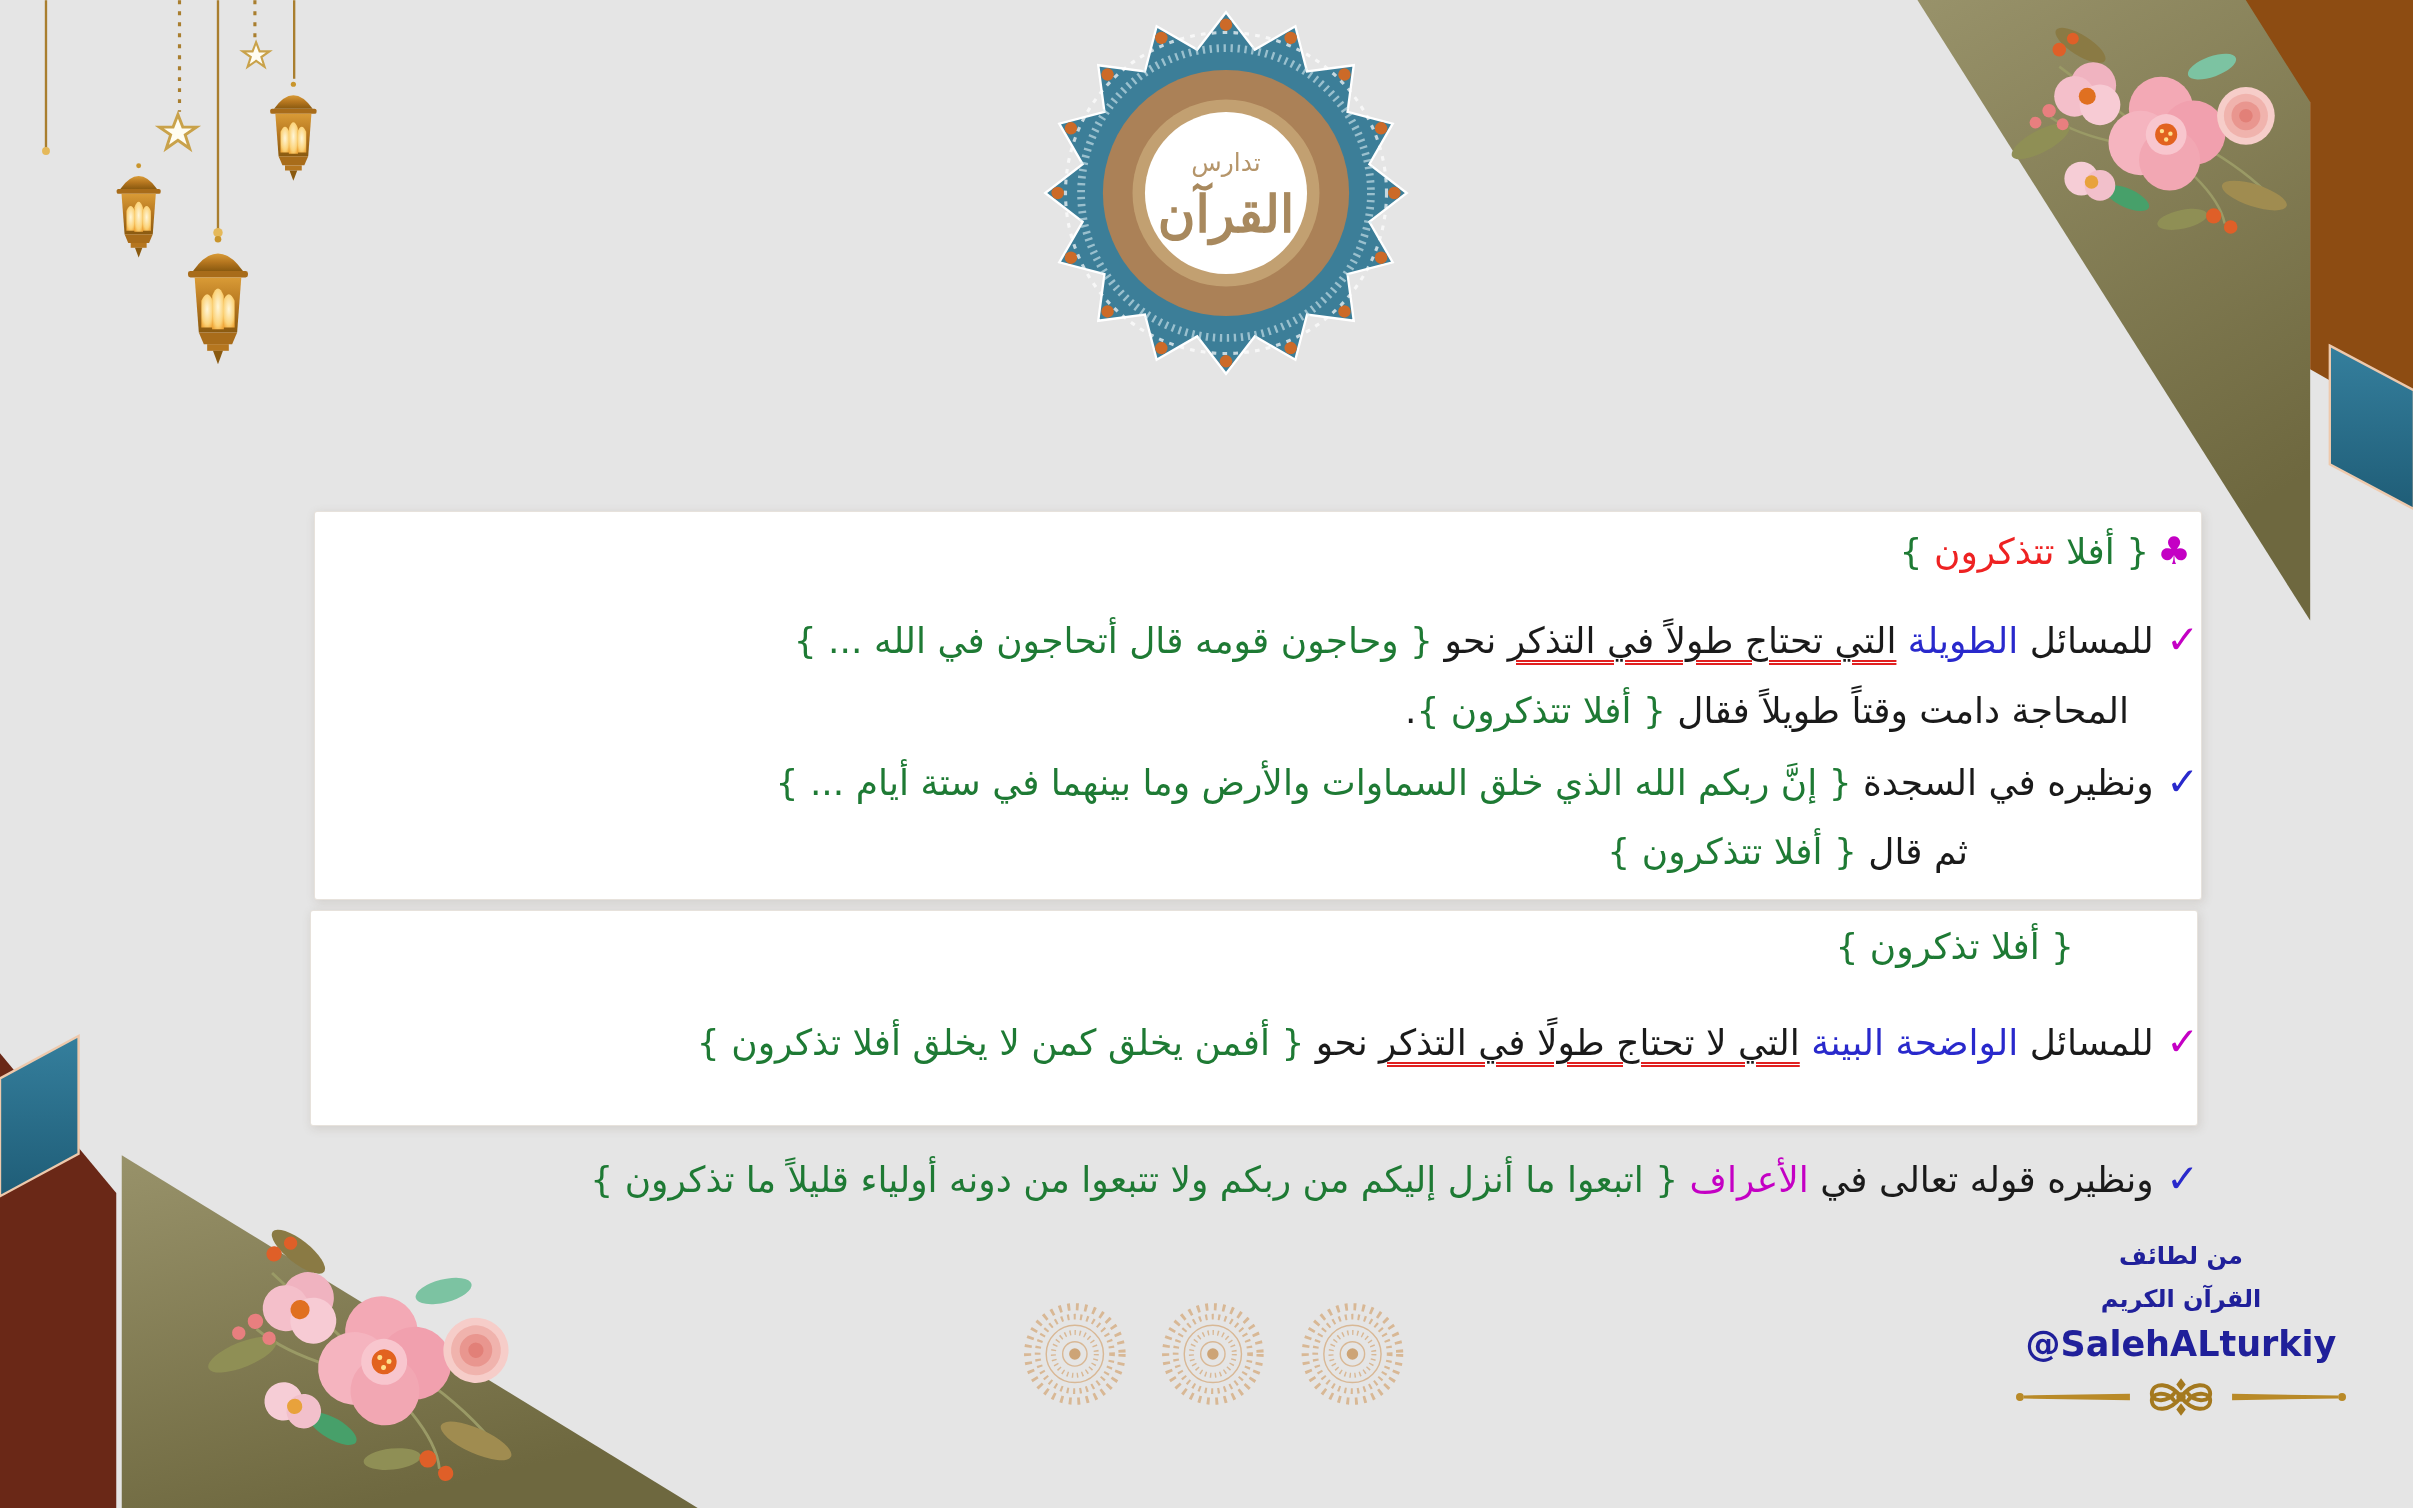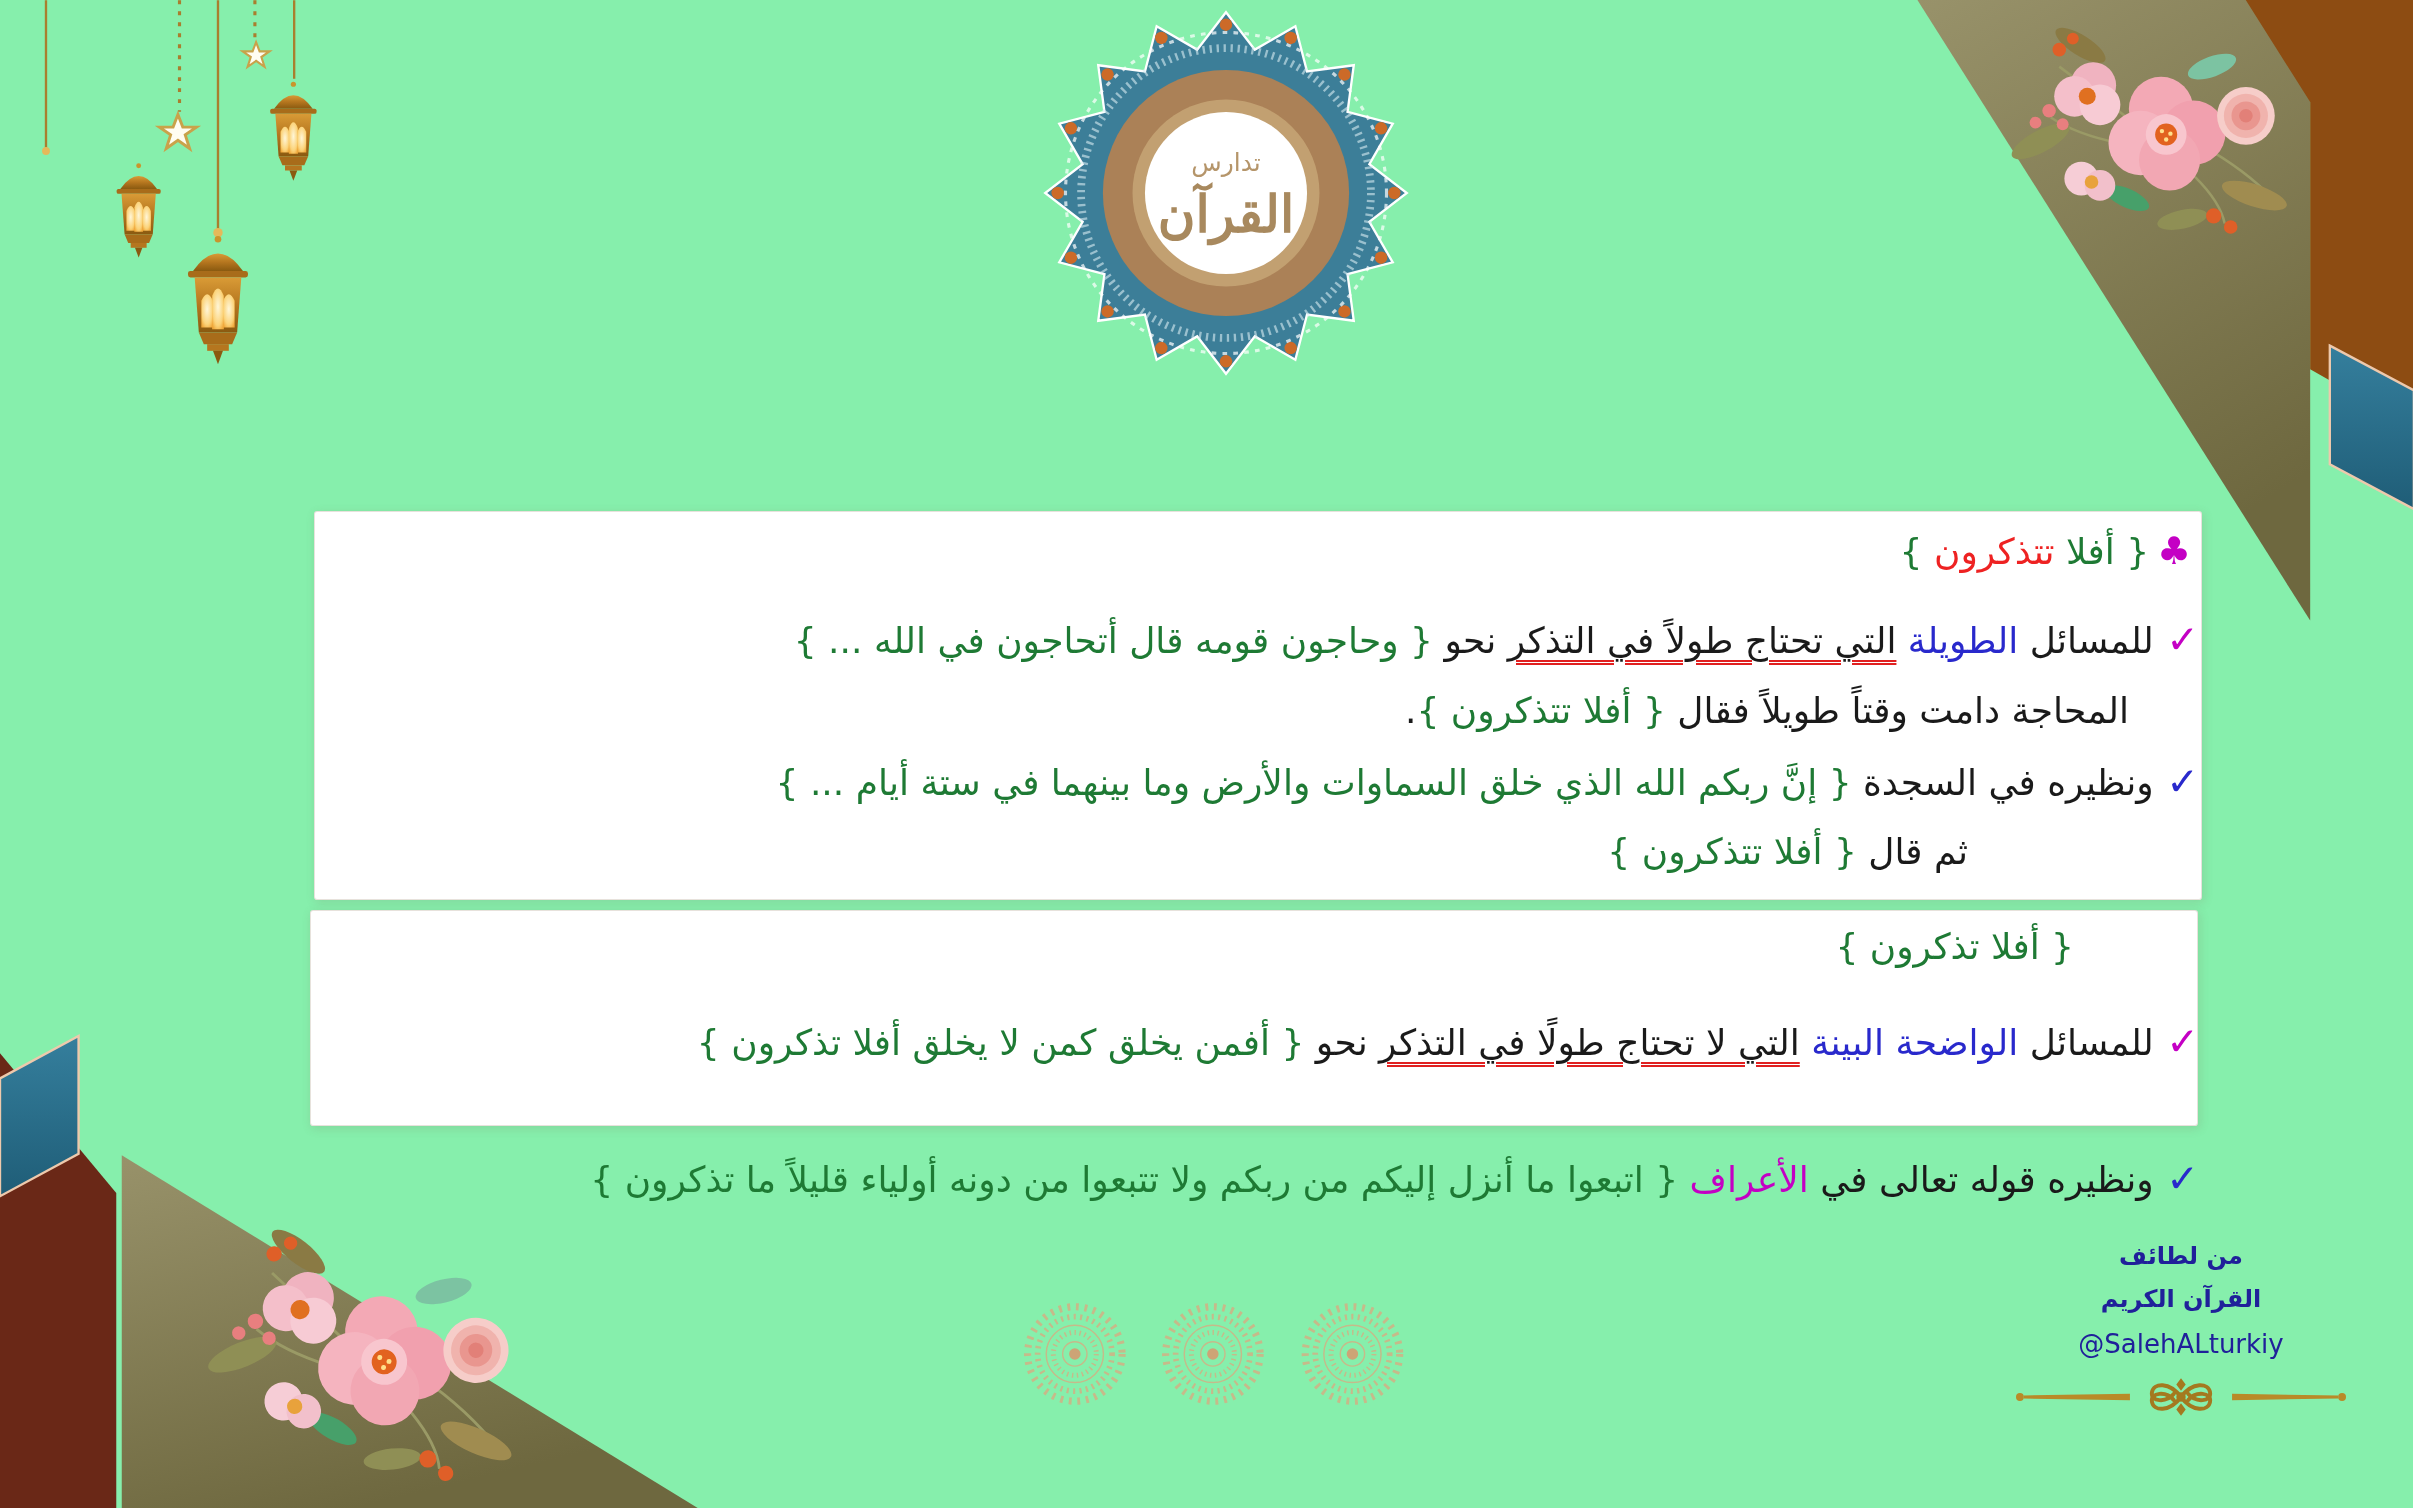"تدارس" .slide { background: #86efac -> #e5e5e5 }
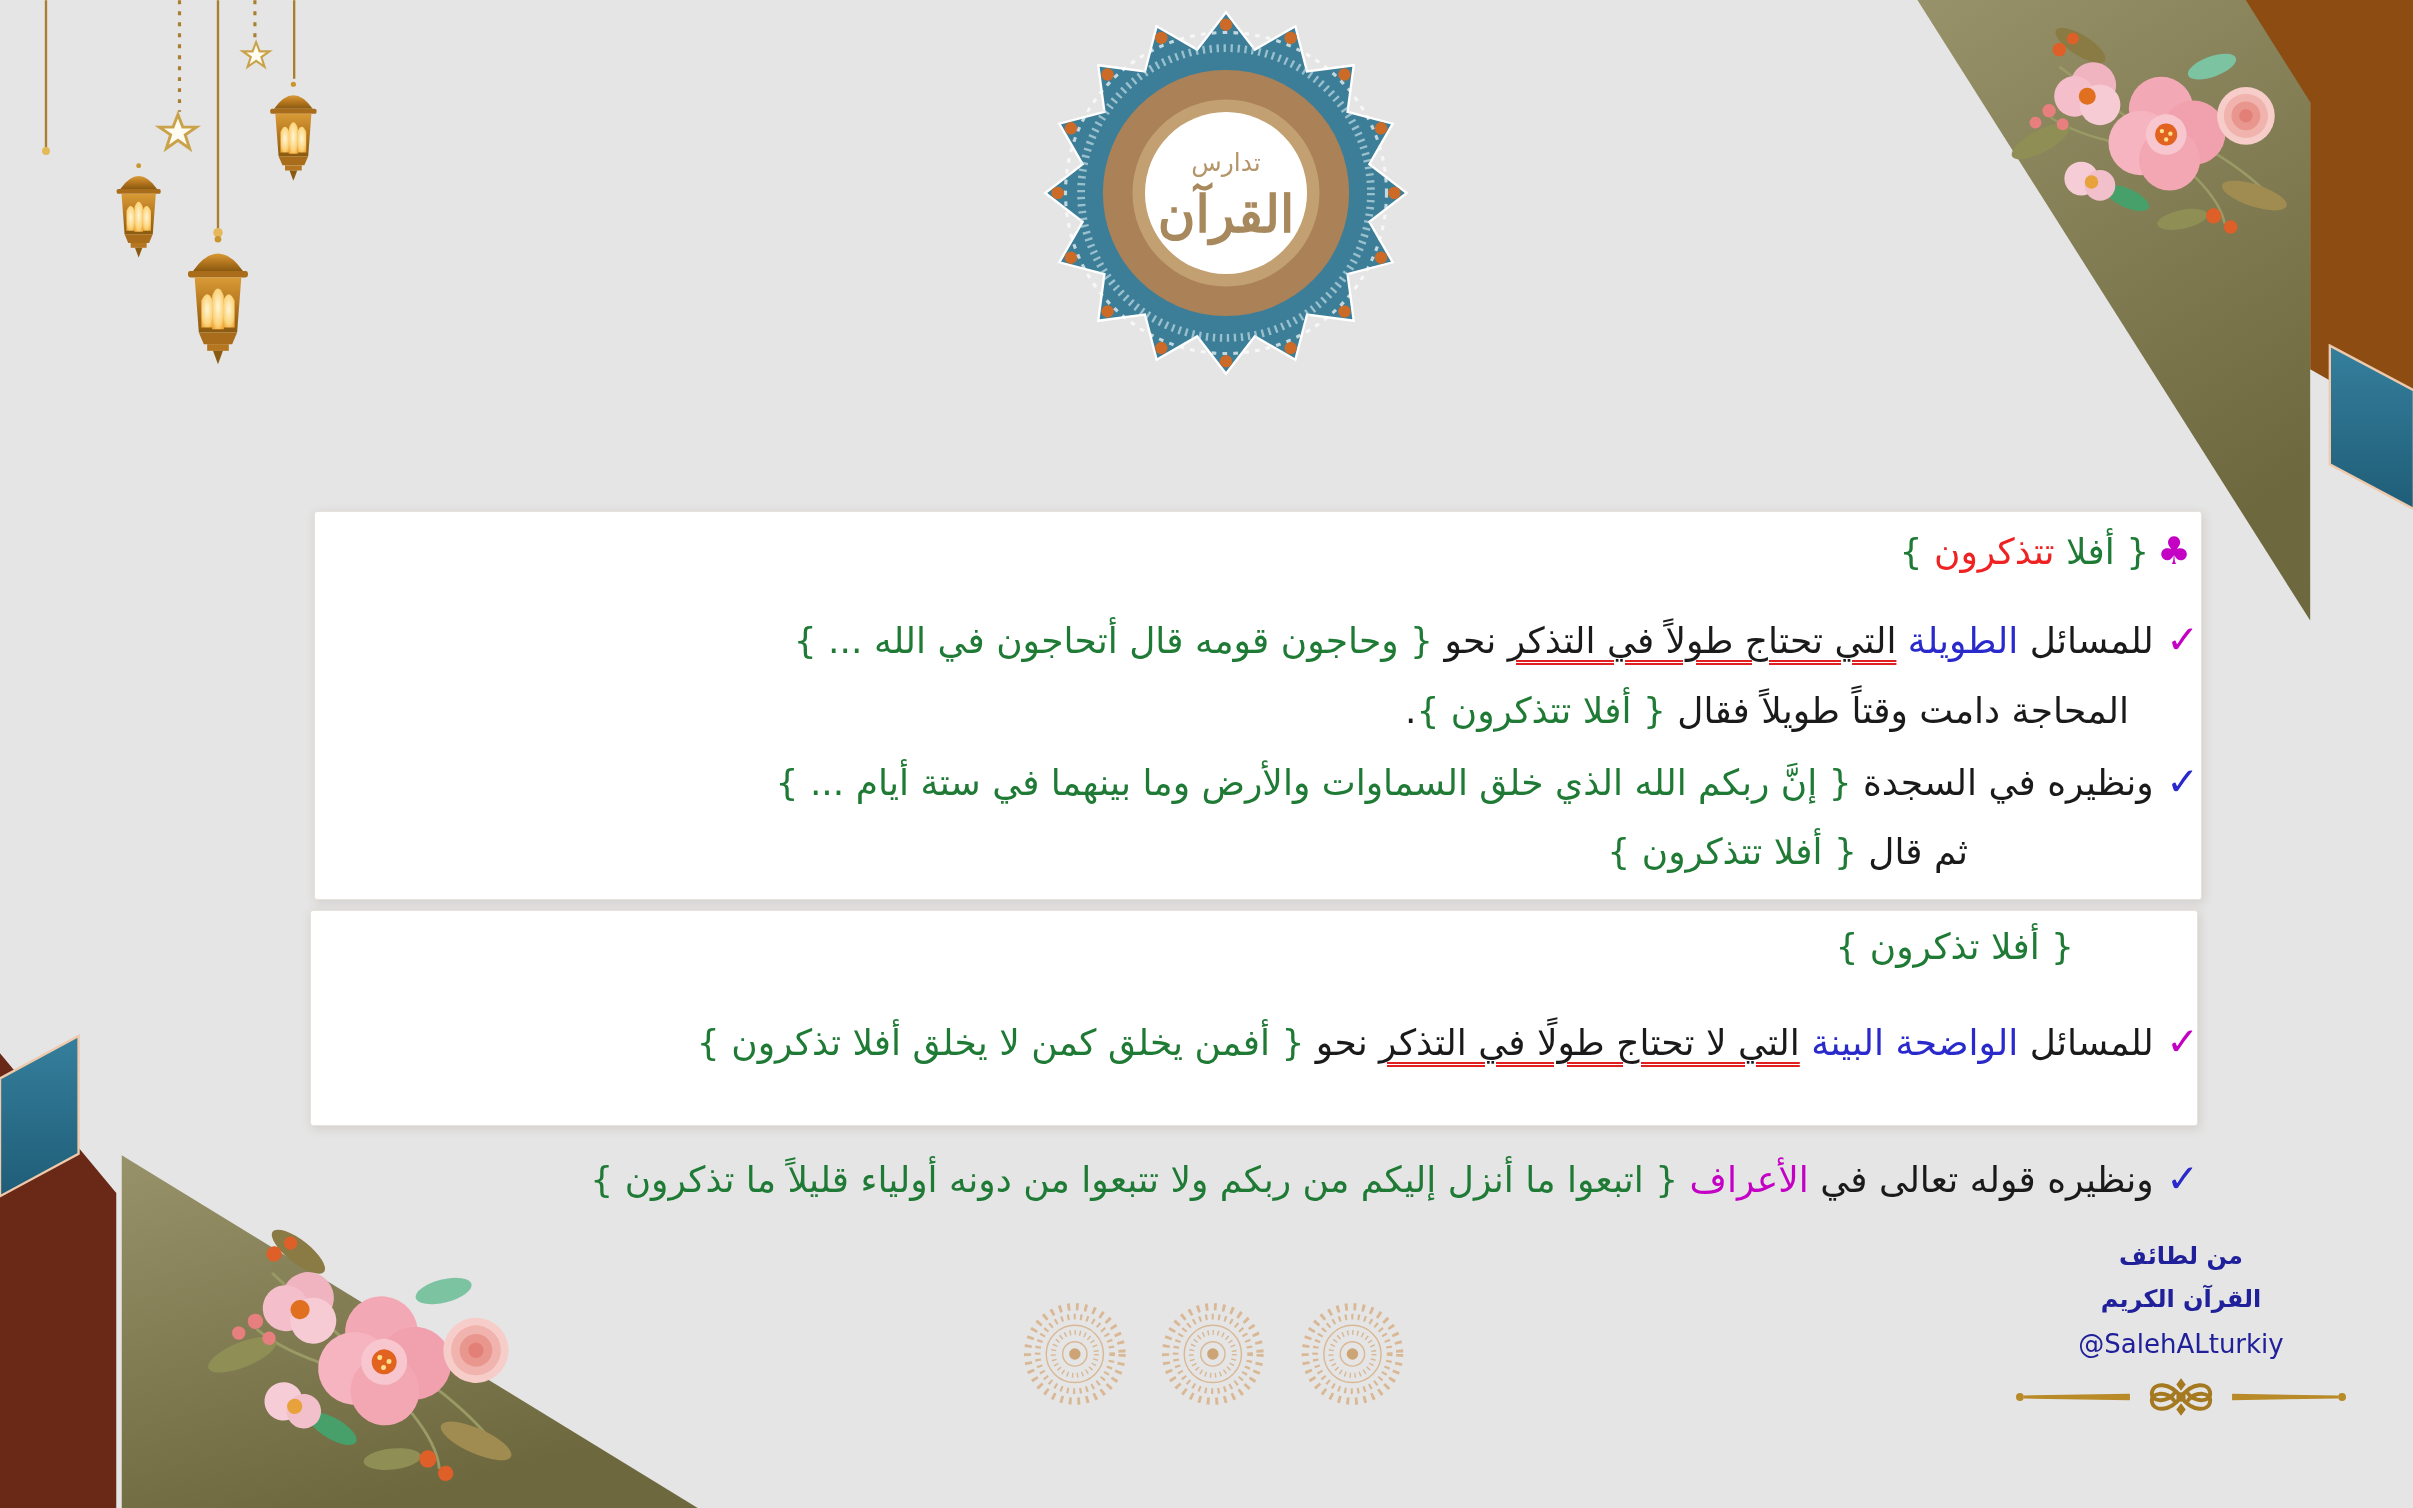"@SalehALturkiy" .footer .fhandle { font-size: 26px -> 35px; font-weight: normal -> bold }
